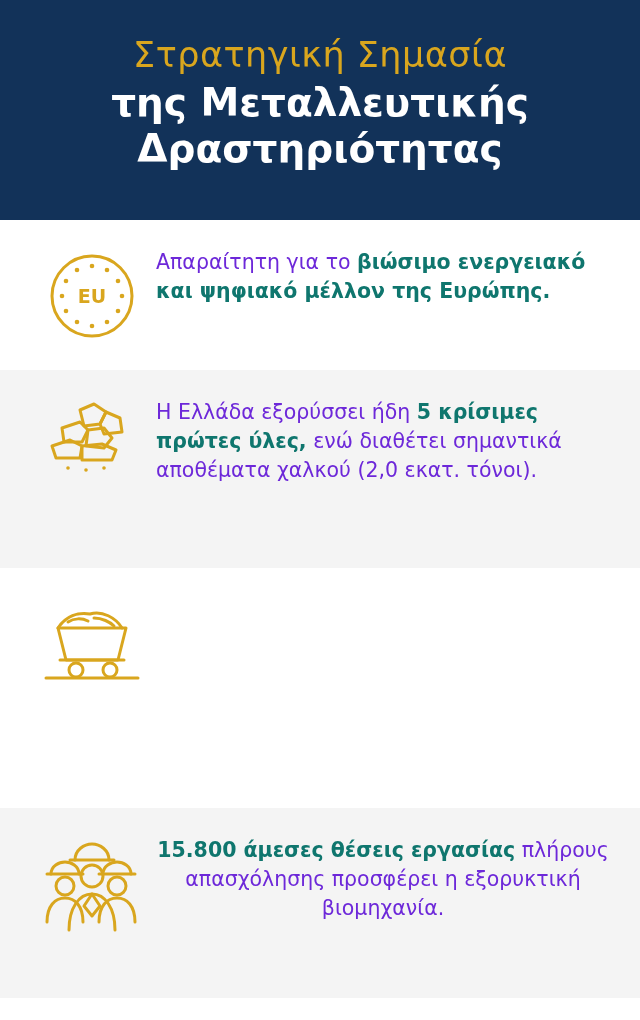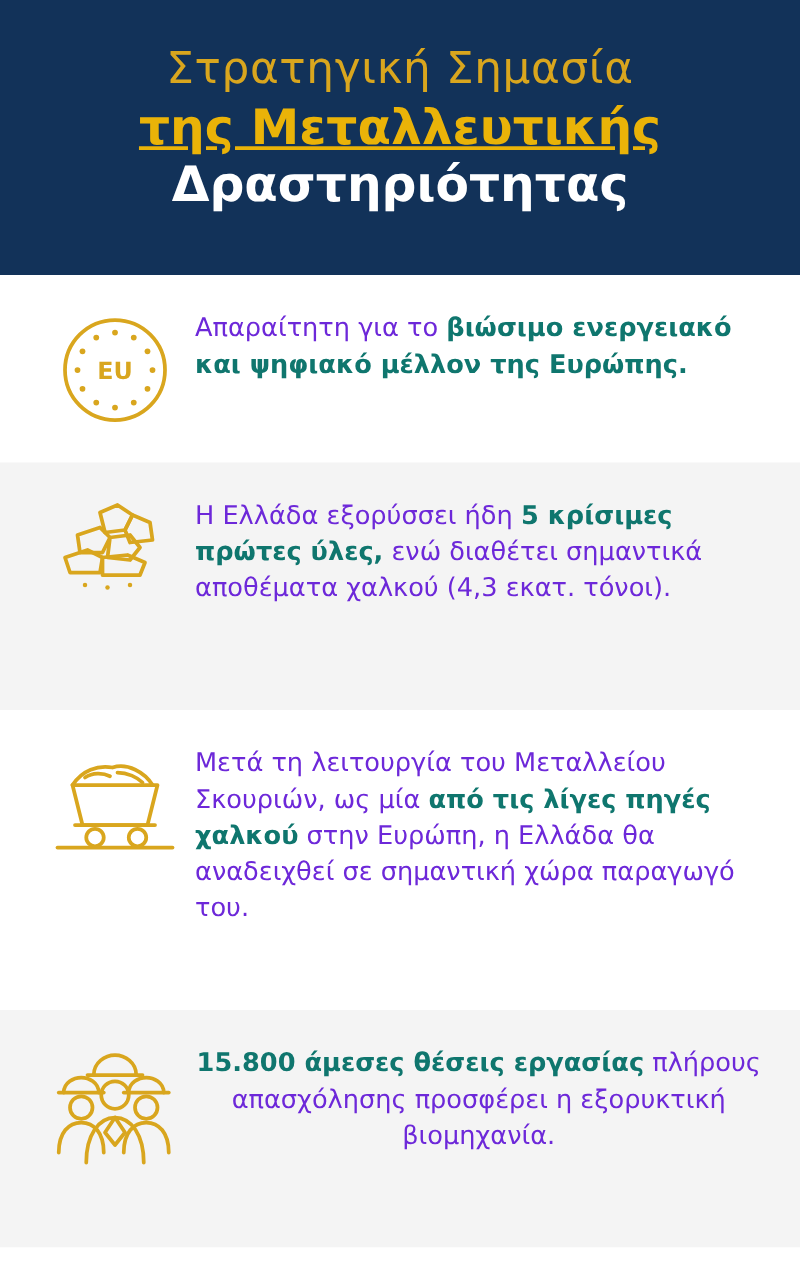"της Μεταλλευτικής" .header .line2 { color: #eab308 -> #ffffff; text-decoration: underline -> none }
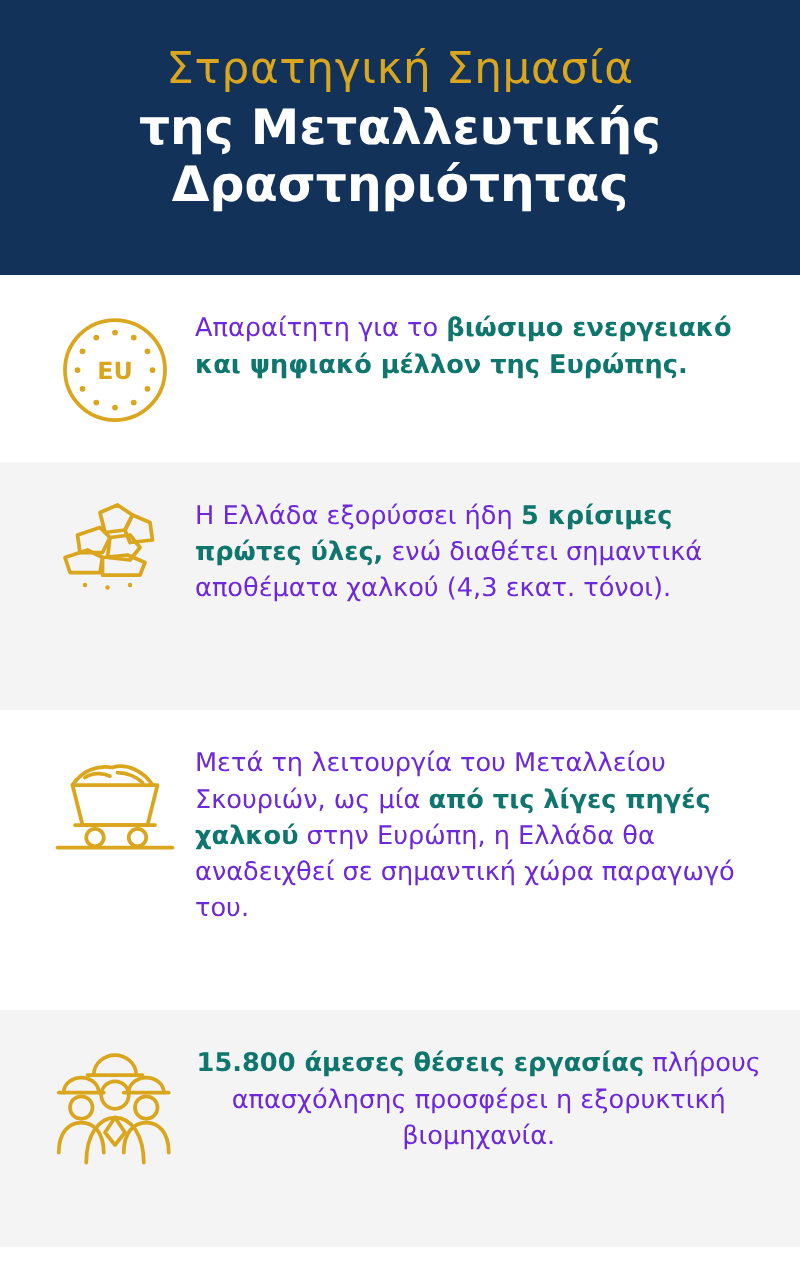"ενώ διαθέτει σημαντικά αποθέματα χαλκού" span.plainseg { text: 4,3 -> 2,0 }
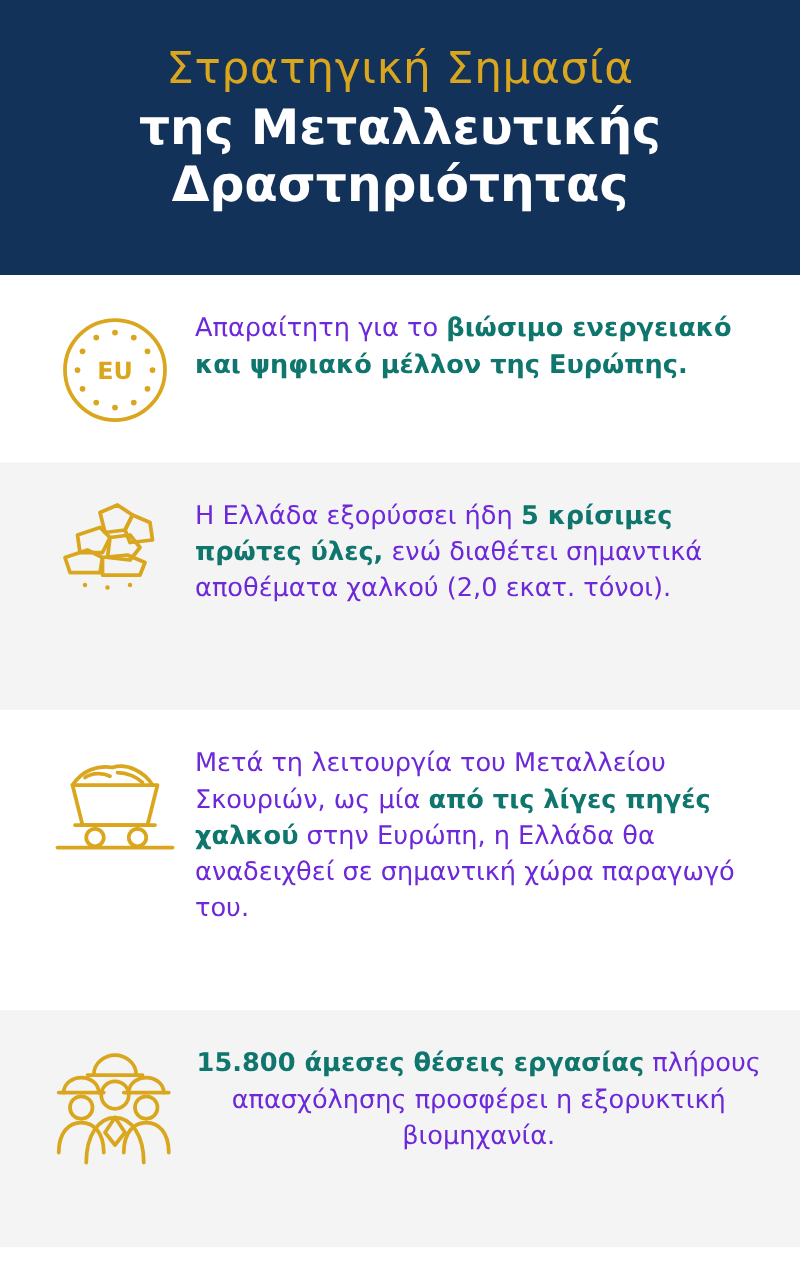"Μετά τη λειτουργία του Μεταλλείου" div.text-cell { html: <div> <span>Μετά τη λειτουργία του Μεταλλείου Σκουριών, ως μία </span><span>από τις λίγες πηγές χαλκού</span><span> στην Ευρώπη, η Ελλάδα θα αναδειχθεί σε σημαντική χώρα παραγωγό του.</span> </div> -> none }
